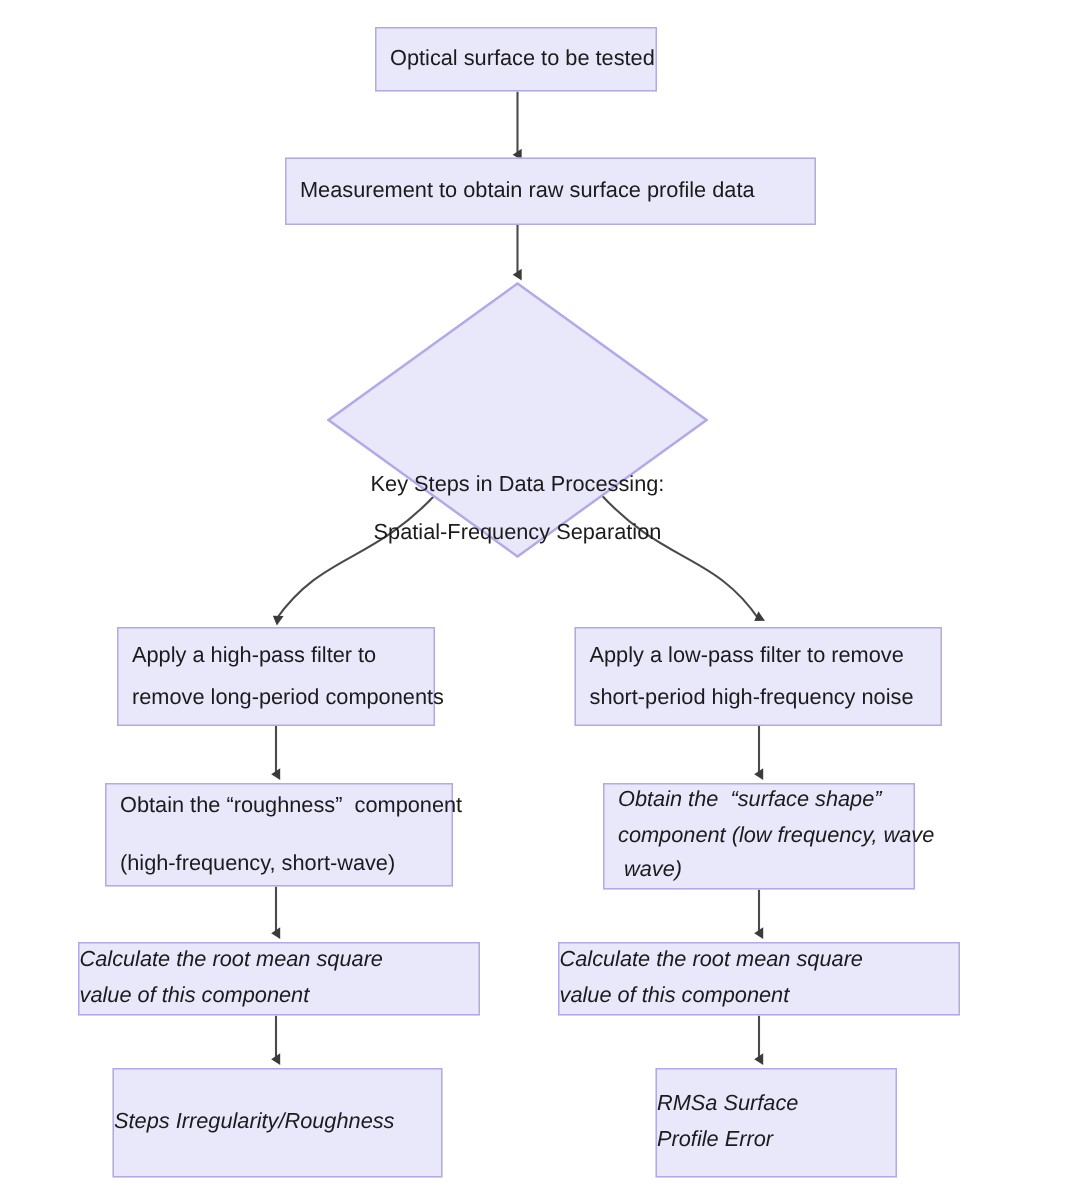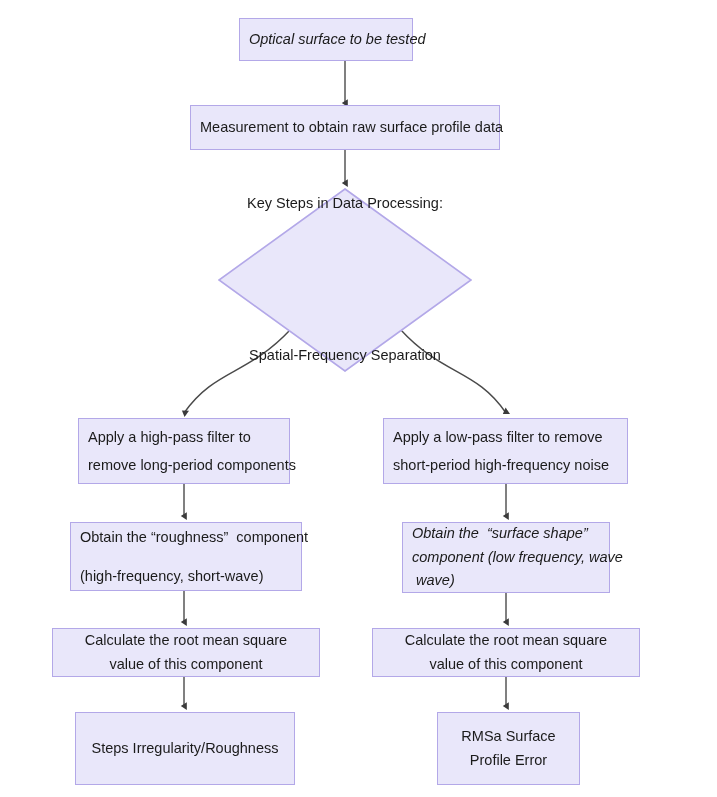"Optical surface to be tested" div.node { font-style: italic -> none; left: 239px -> 250px; width: 174px -> 188px }
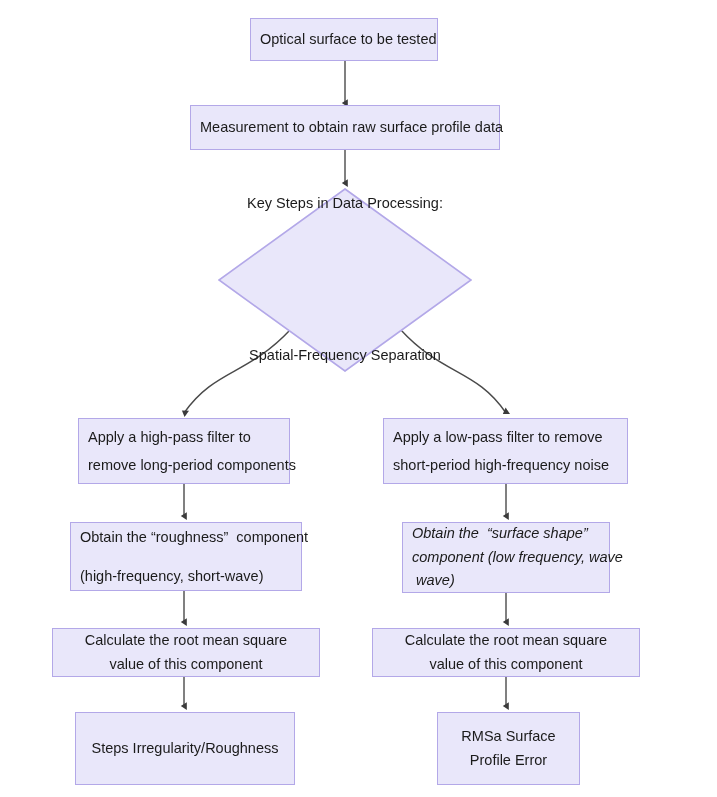"Measurement to obtain raw surface" div.node { width: 310px -> 354px }
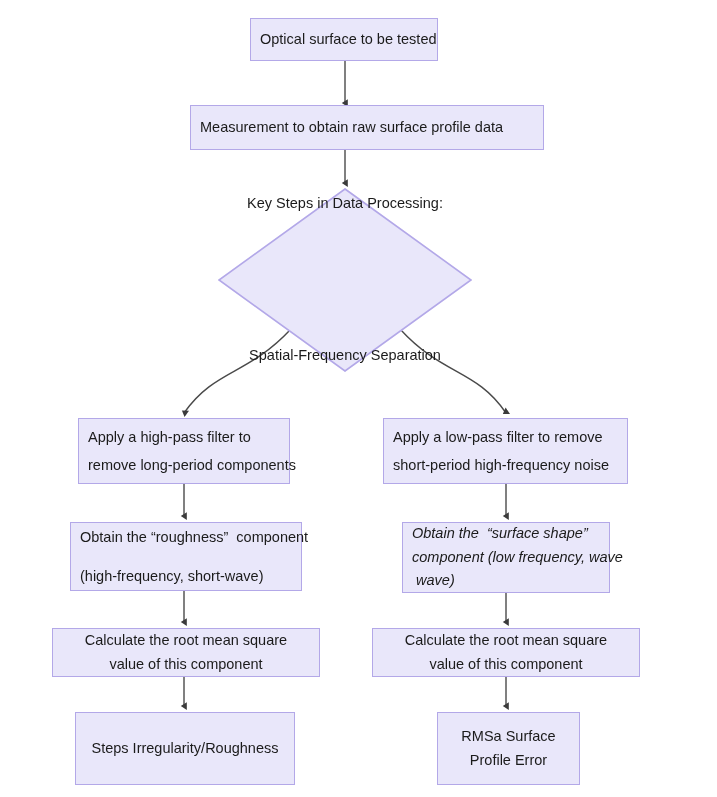"Key Steps in Data Processing:" .diamond-label { justify-content: space-between -> flex-end }
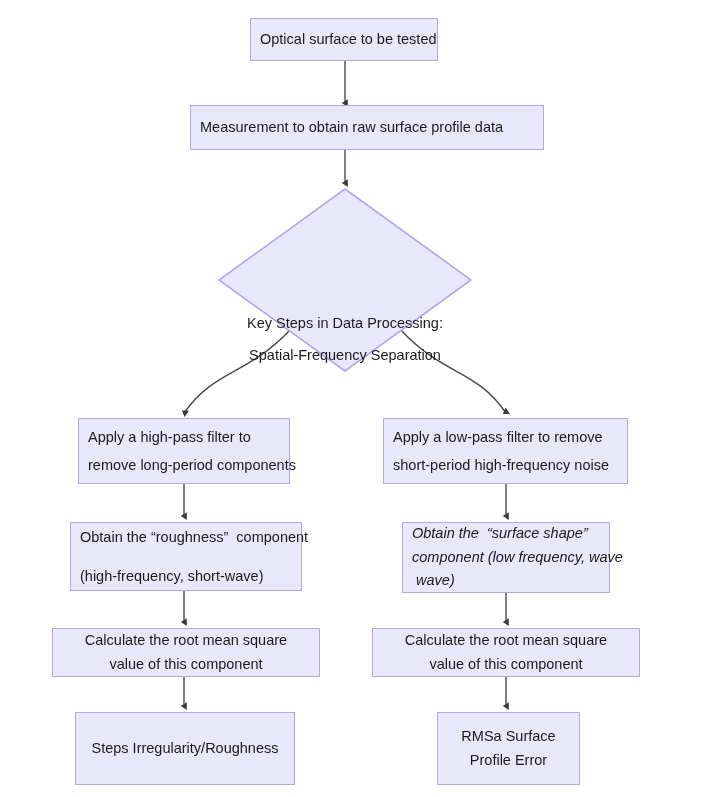"Calculate the root mean square" .node.center { align-items: center -> flex-start; font-style: none -> italic }
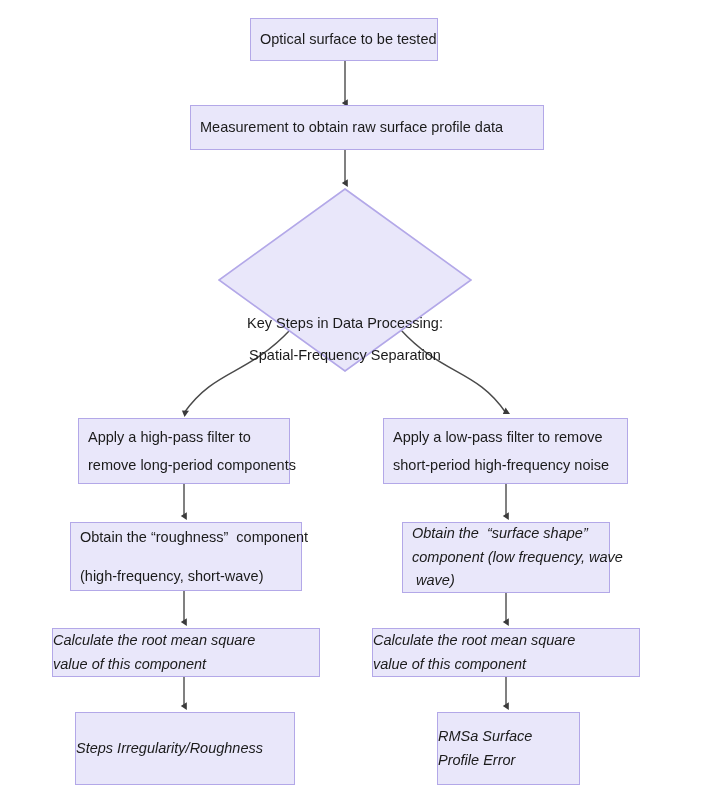"RMSa Surface" div.node { width: 143px -> 161px }
